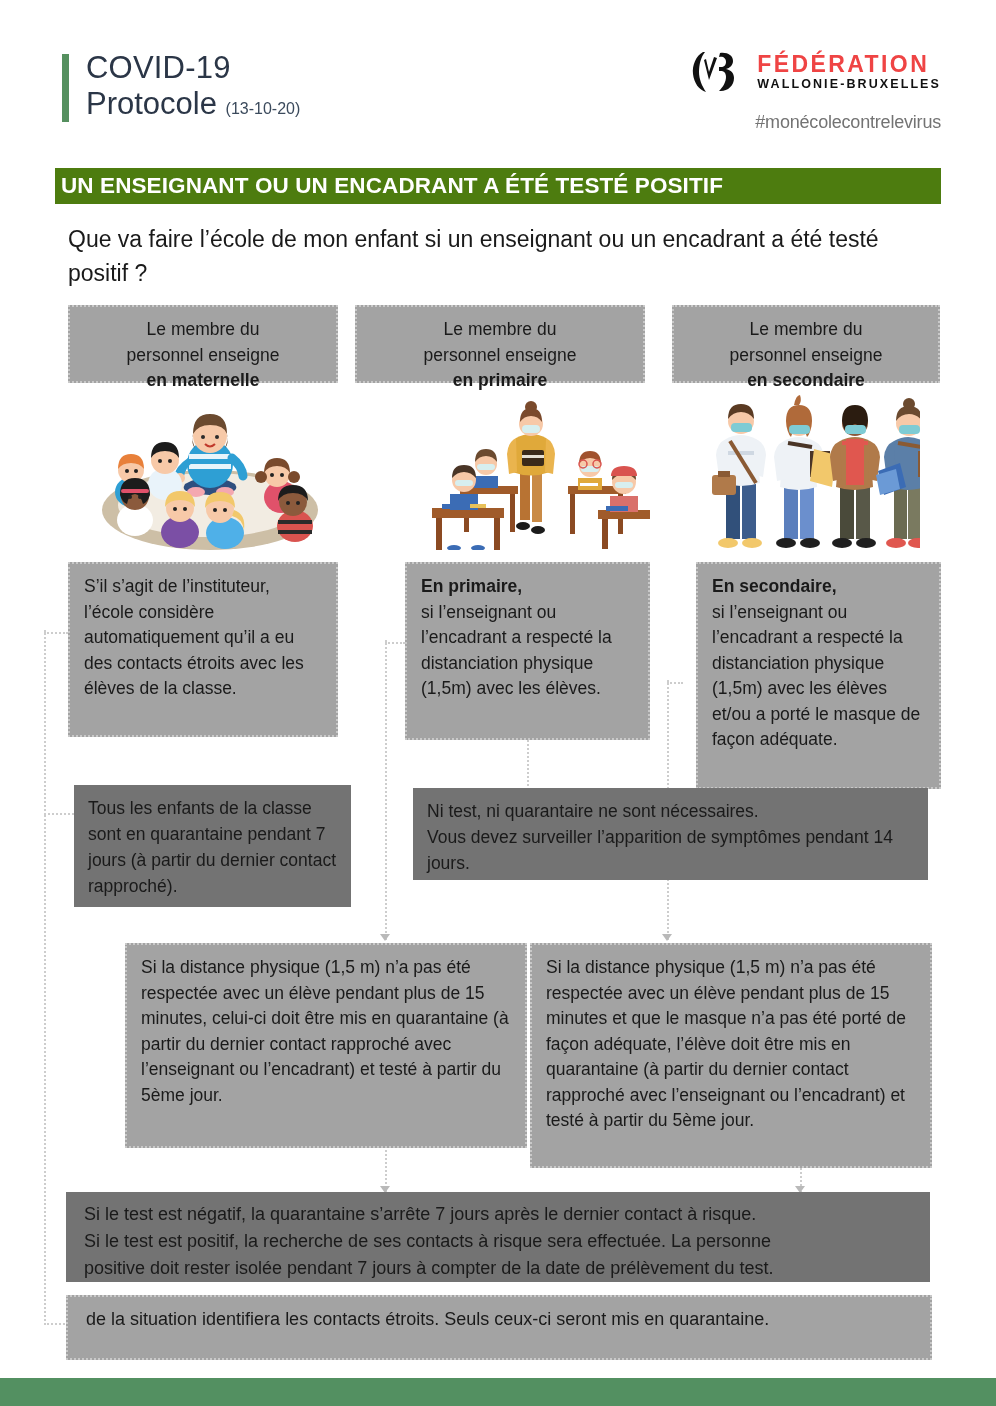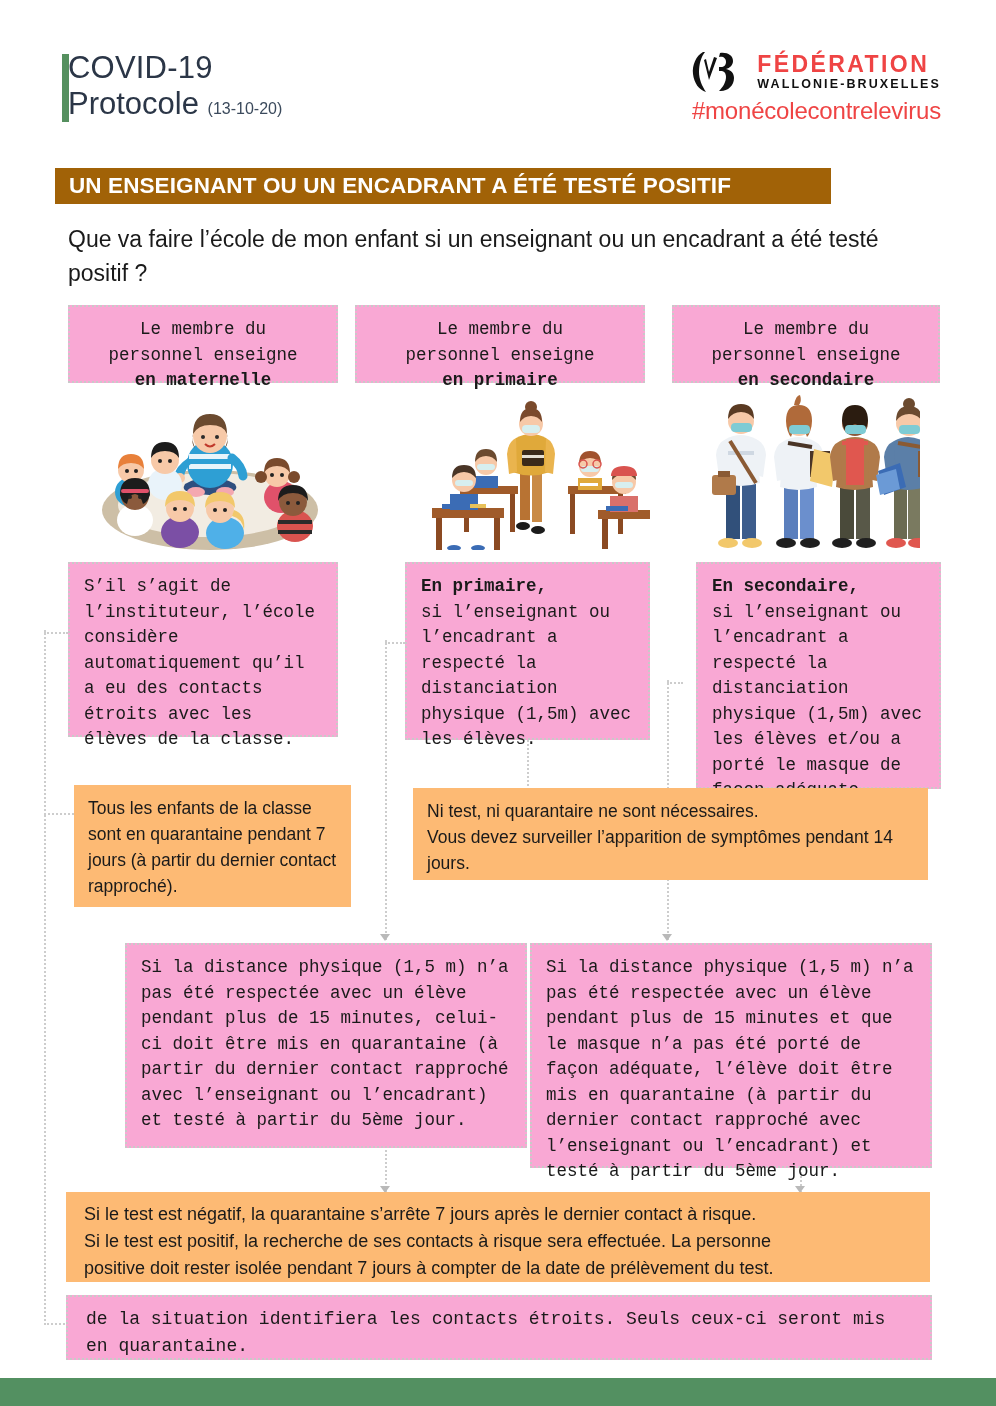"COVID-19" .title-block { padding-left: 6px -> 24px }
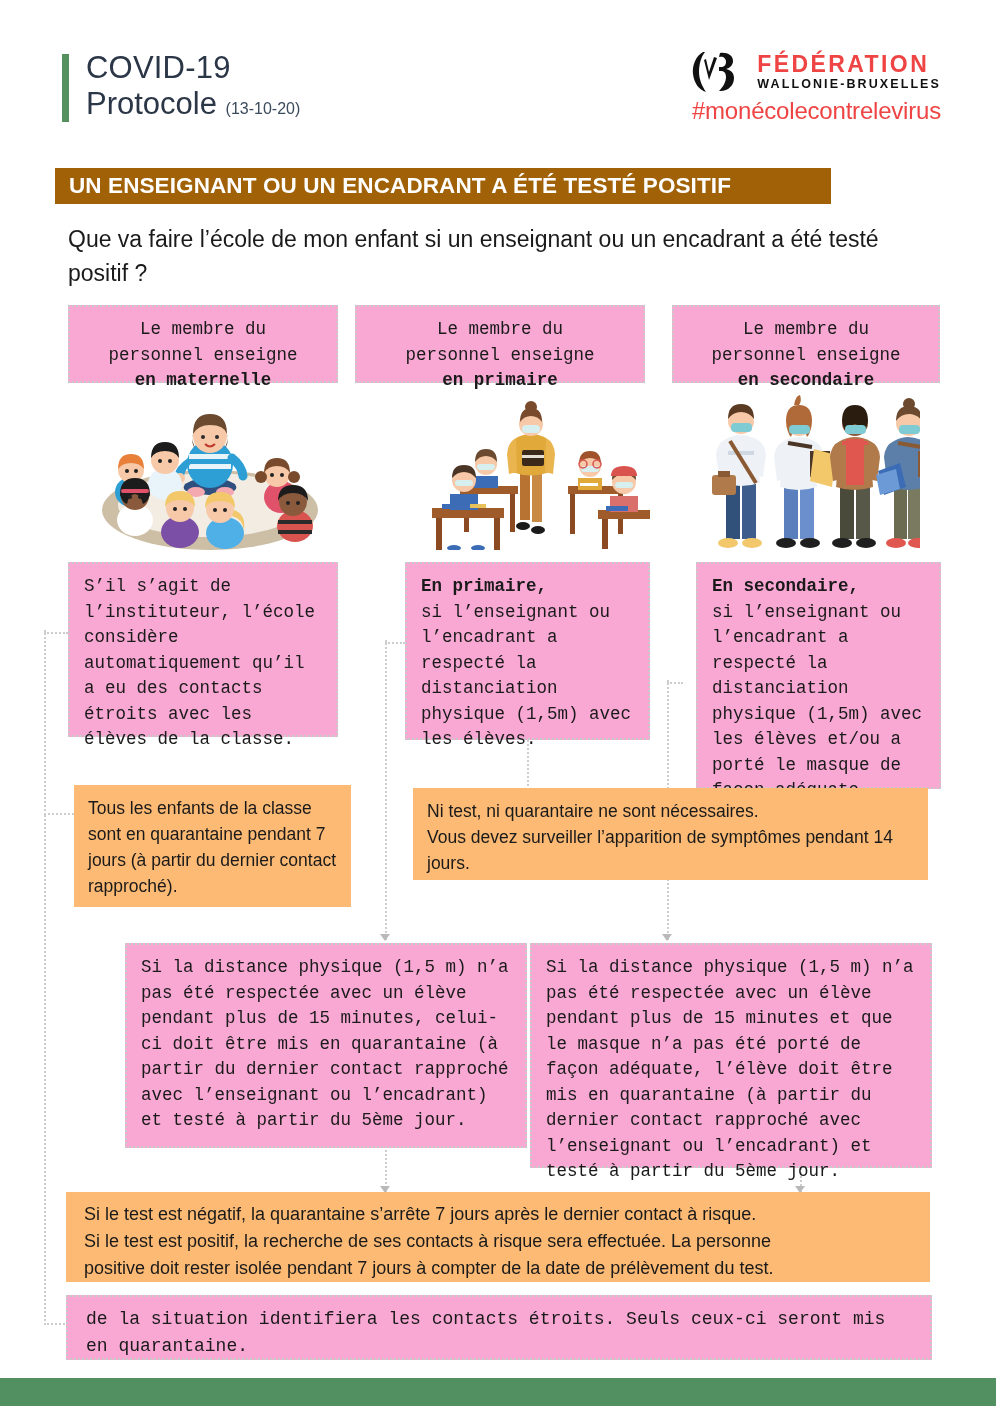"#monécolecontrelevirus" .hashtag { color: #ef4444 -> #737373; font-size: 24px -> 18px; margin-top: 1px -> 16px }
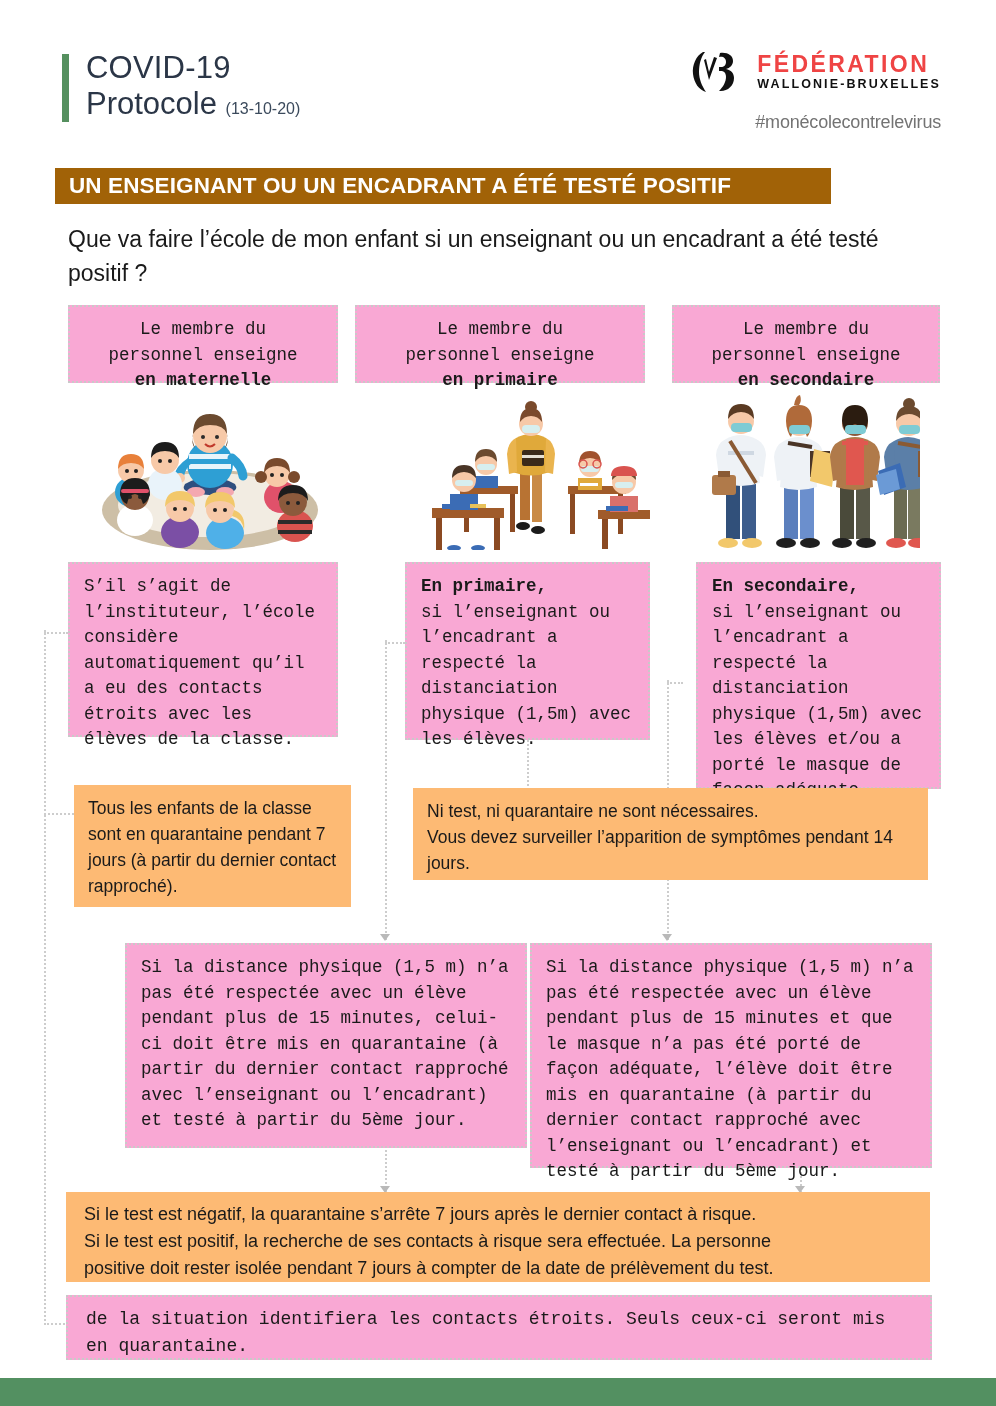"UN ENSEIGNANT OU UN ENCADRANT" .banner { background: #a16207 -> #4d7c0f; padding-left: 14px -> 6px; width: 776px -> 886px }
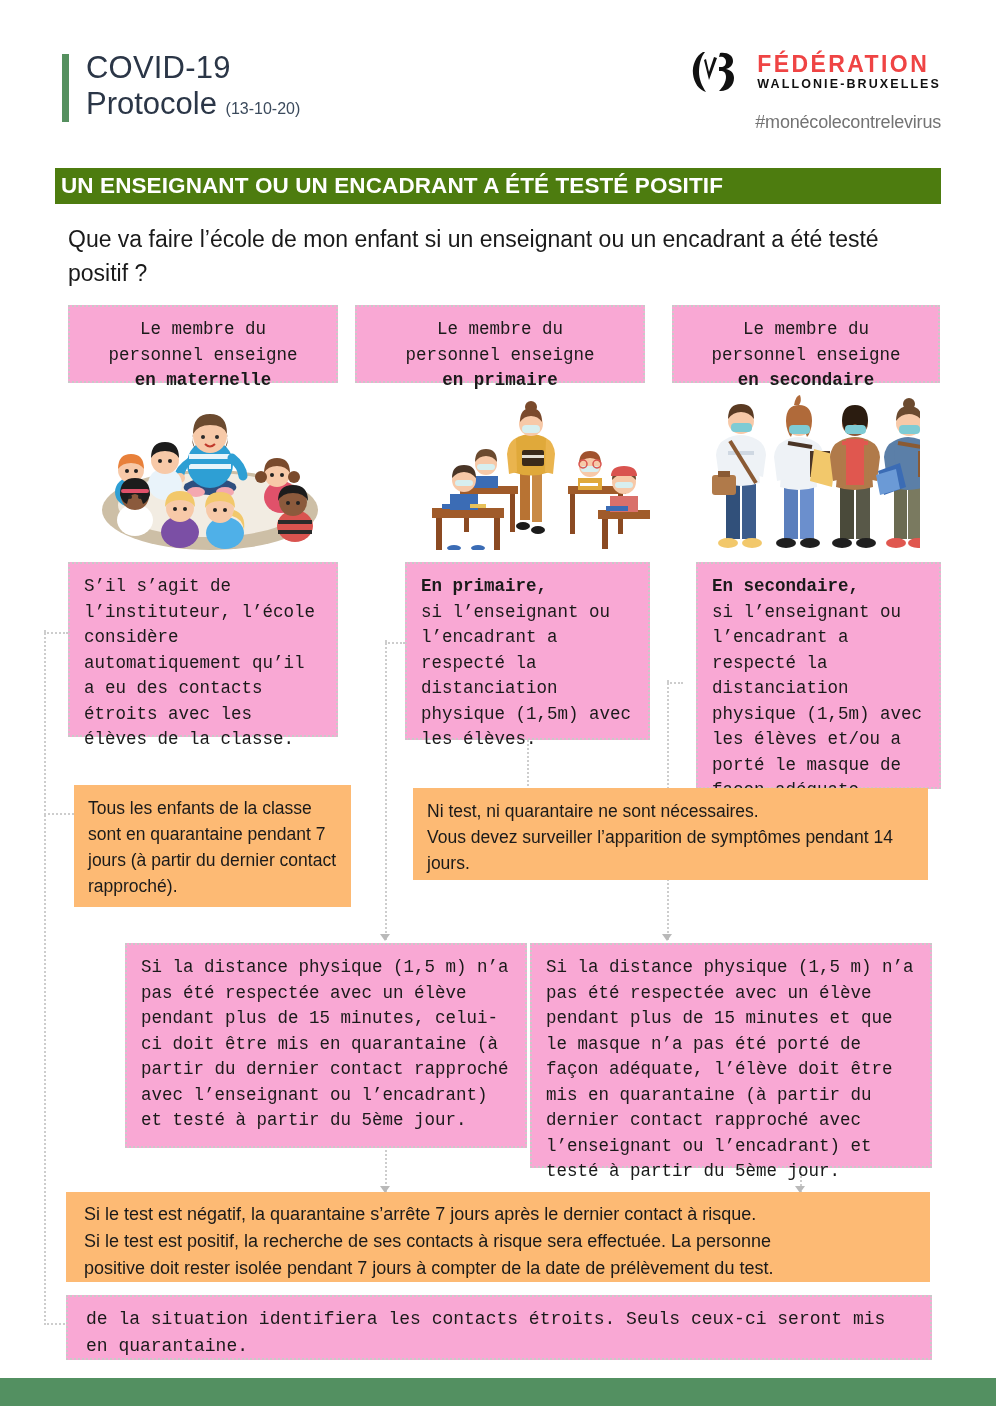"Le membre du" .dbox { background: #f9a8d4 -> #a3a3a3; font-family: Liberation Mono, monospace -> none }
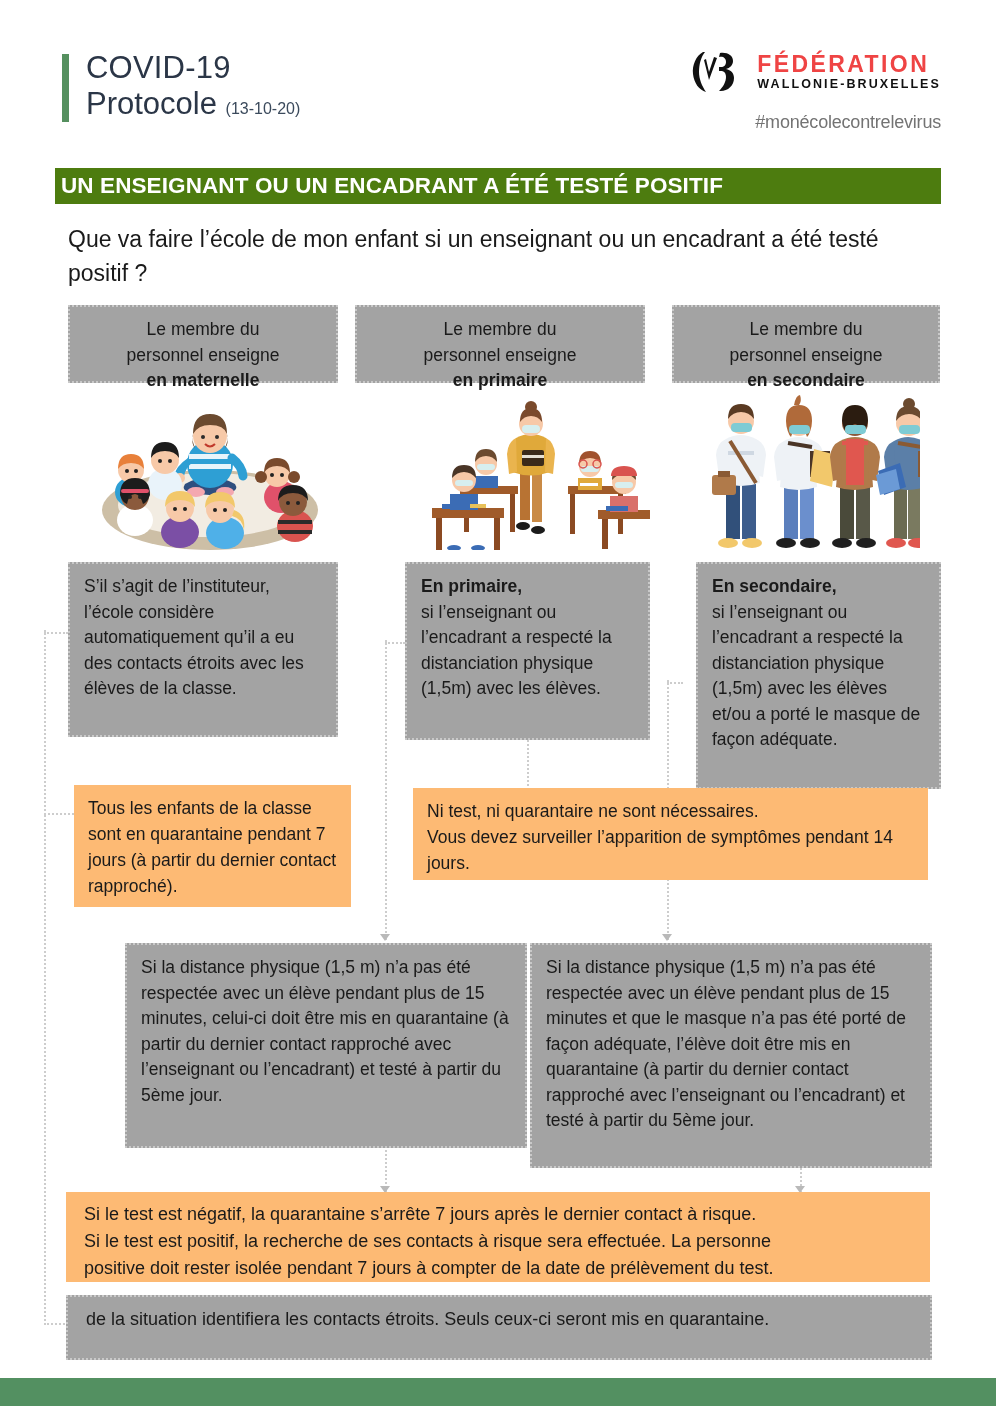"Tous les enfants de la" .gbox { background: #fdba74 -> #737373 }
